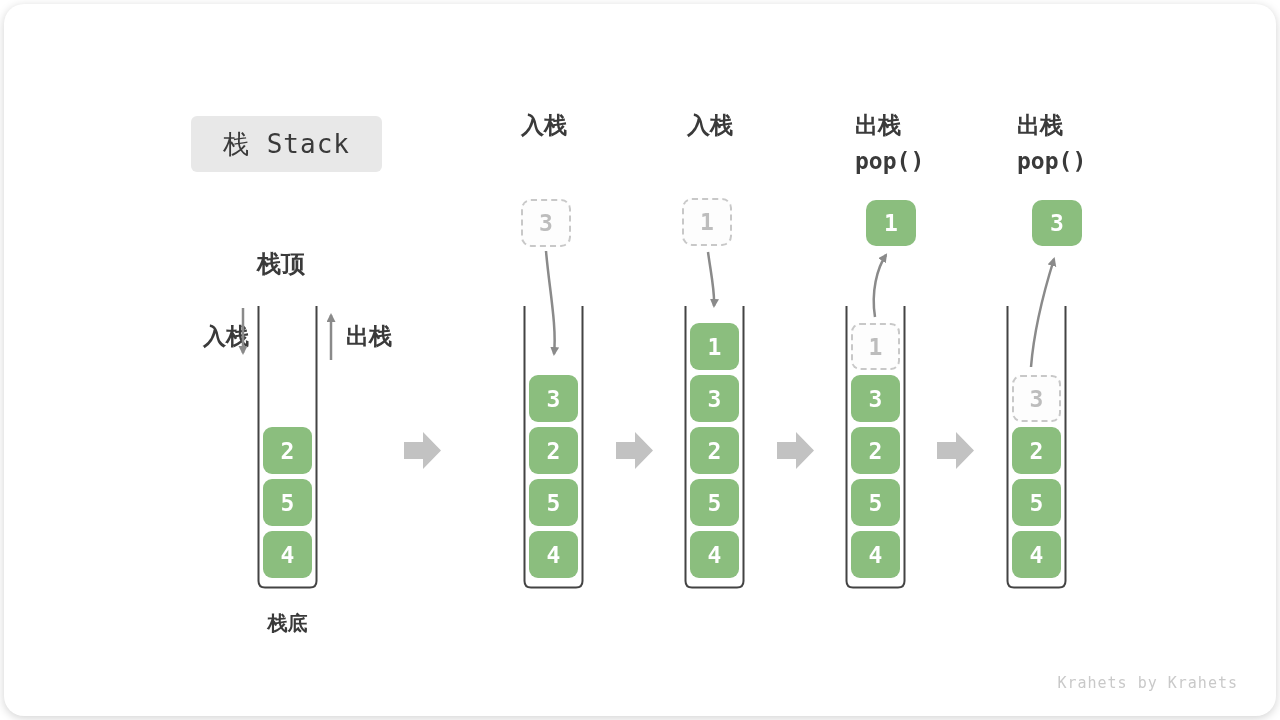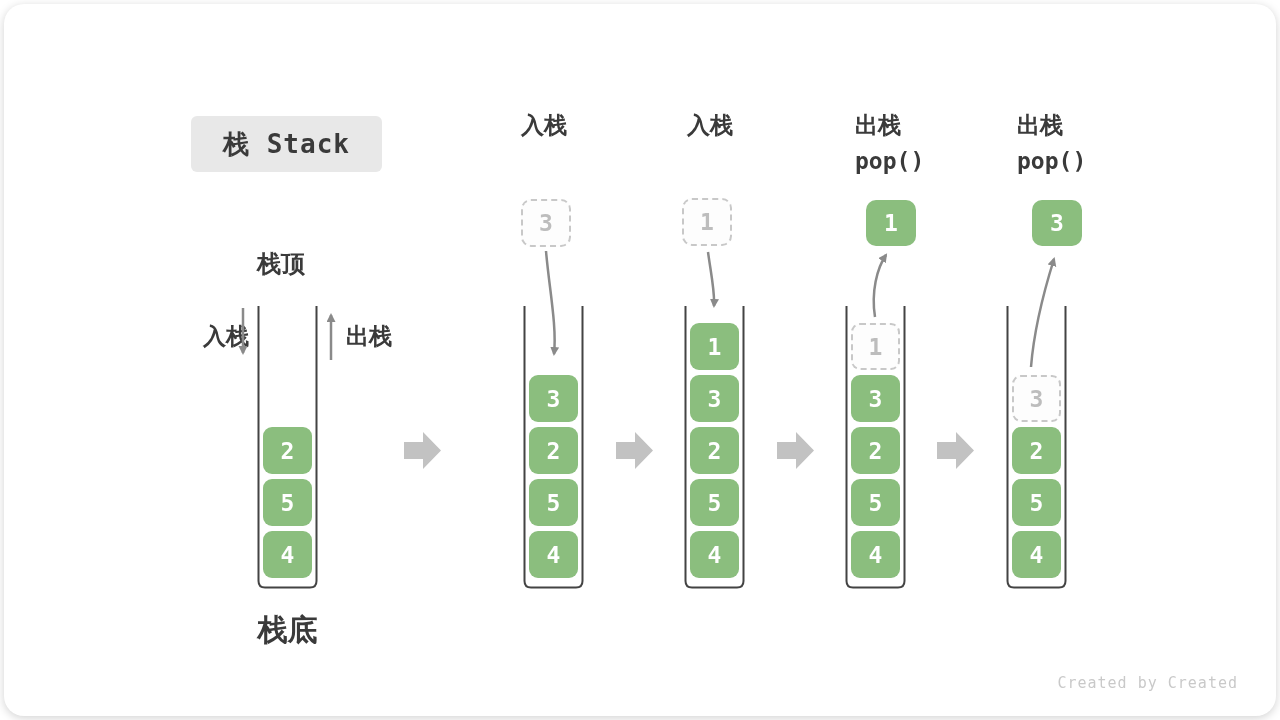"栈 Stack" .title-box { font-weight: 700 -> 400 }
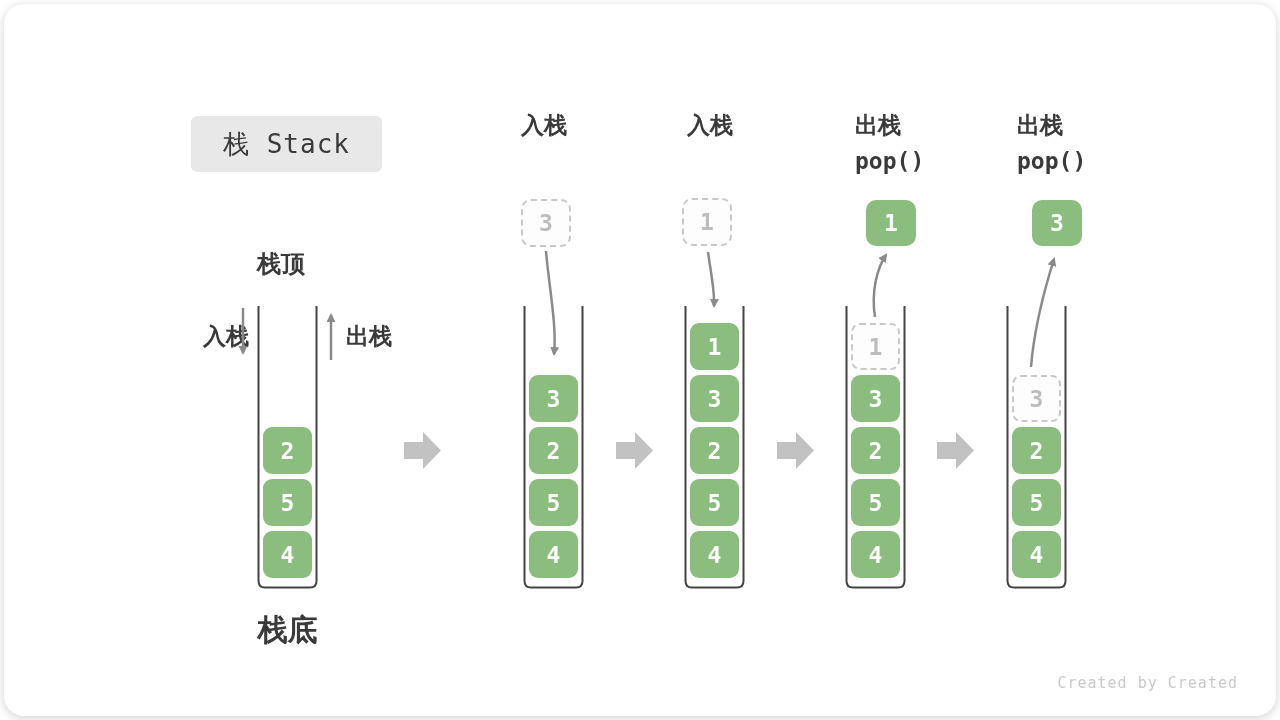"栈底" div.legend-label { font-size: 30px -> 20px }
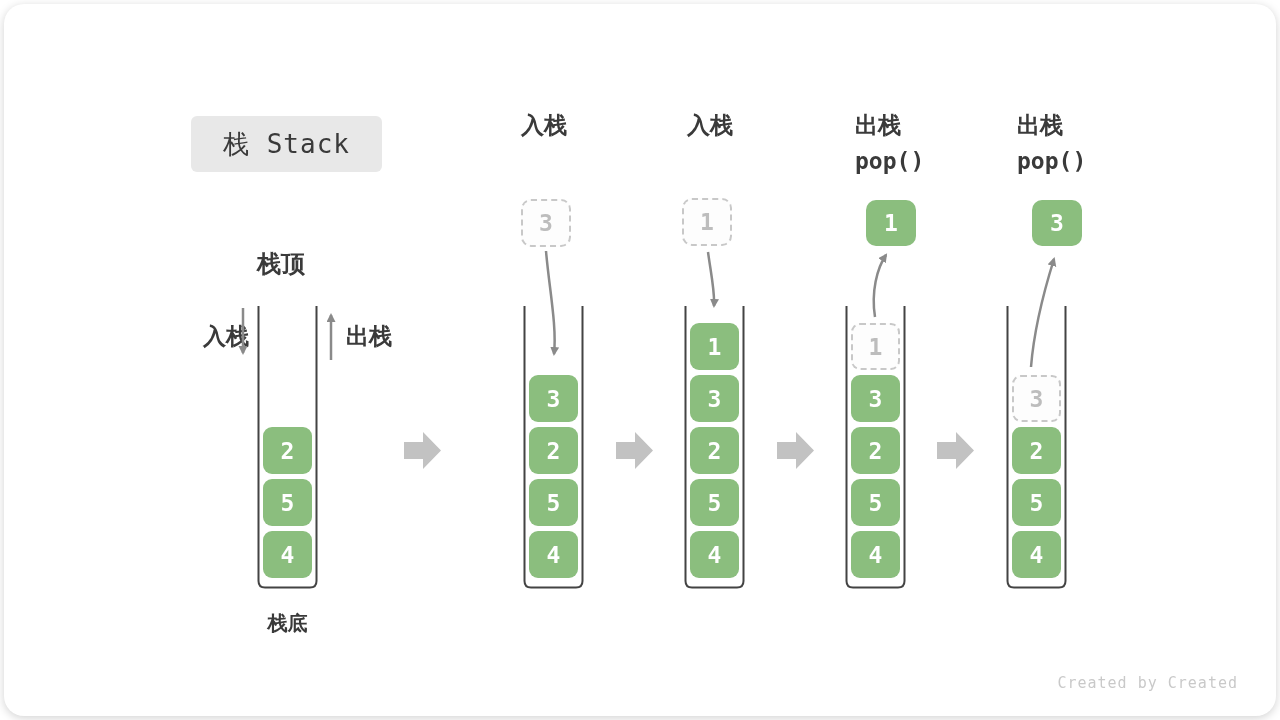"Created by Created" div.watermark { text: Created by Created -> Krahets by Krahets }
